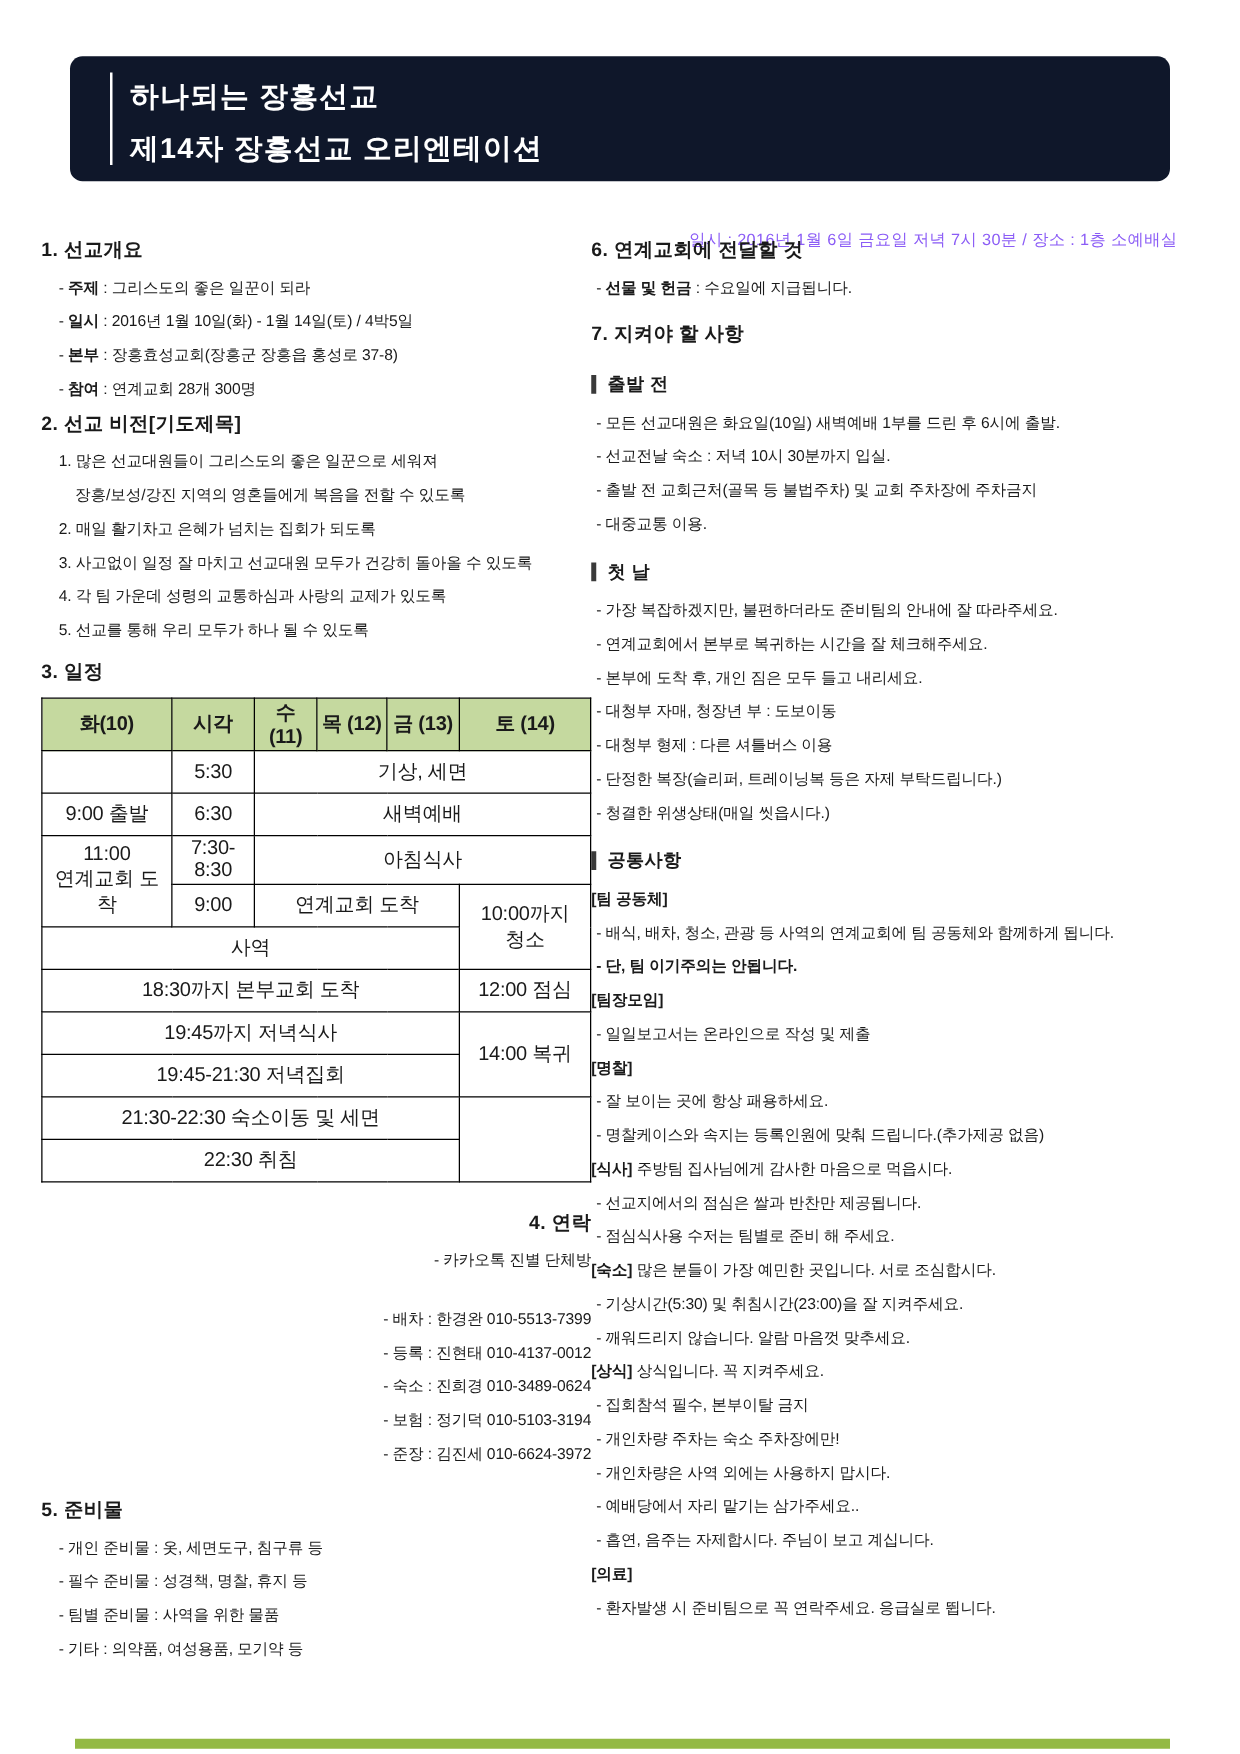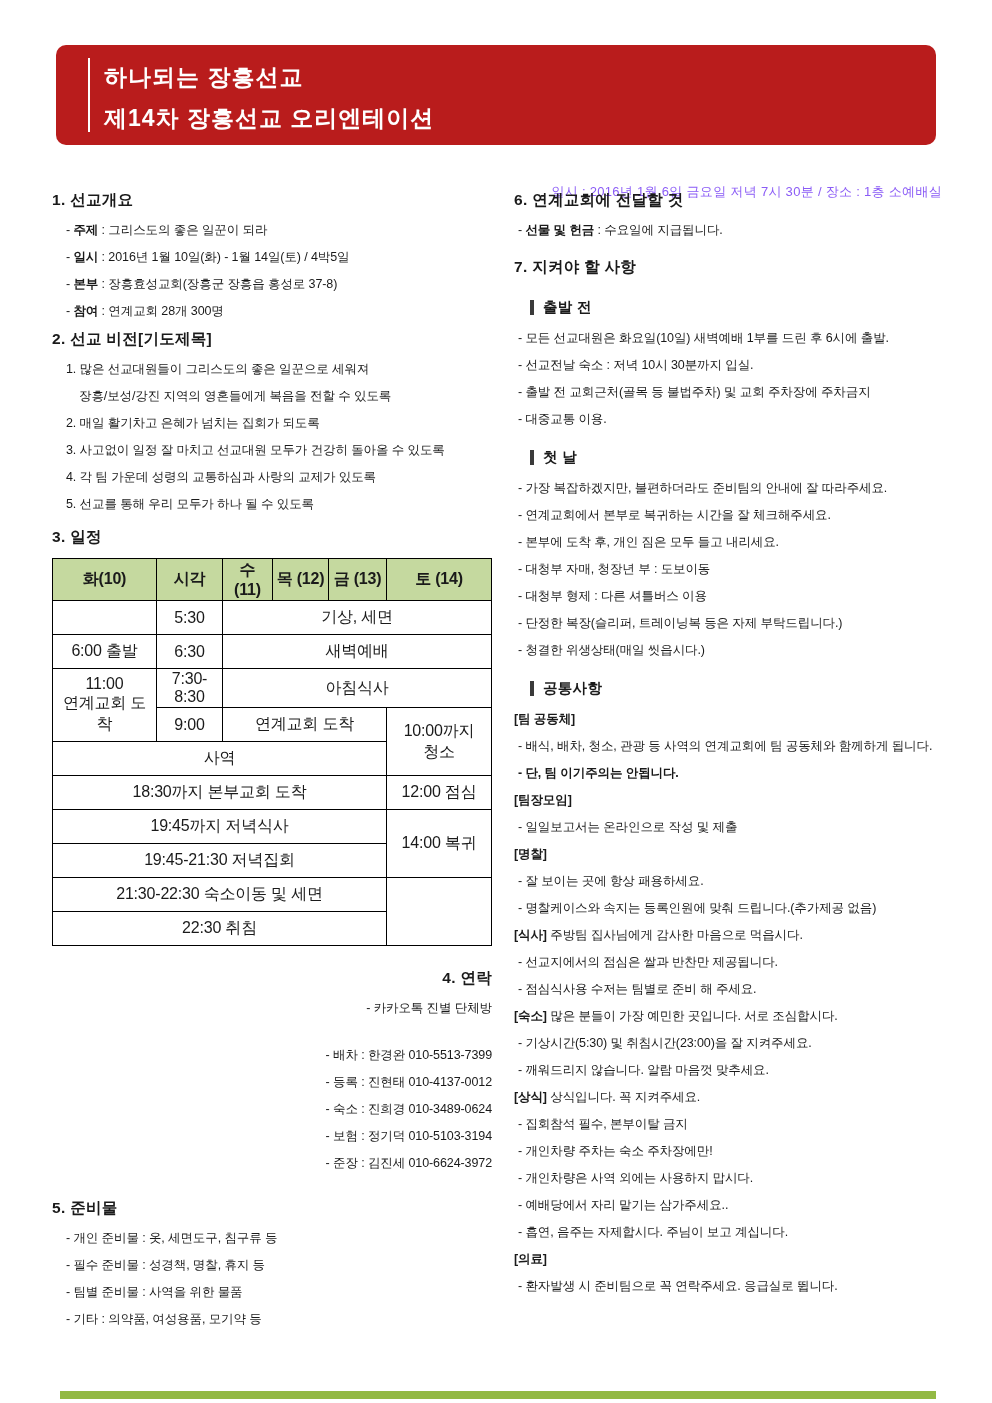"하나되는 장흥선교" .banner { background: #b91c1c -> #0f172a }
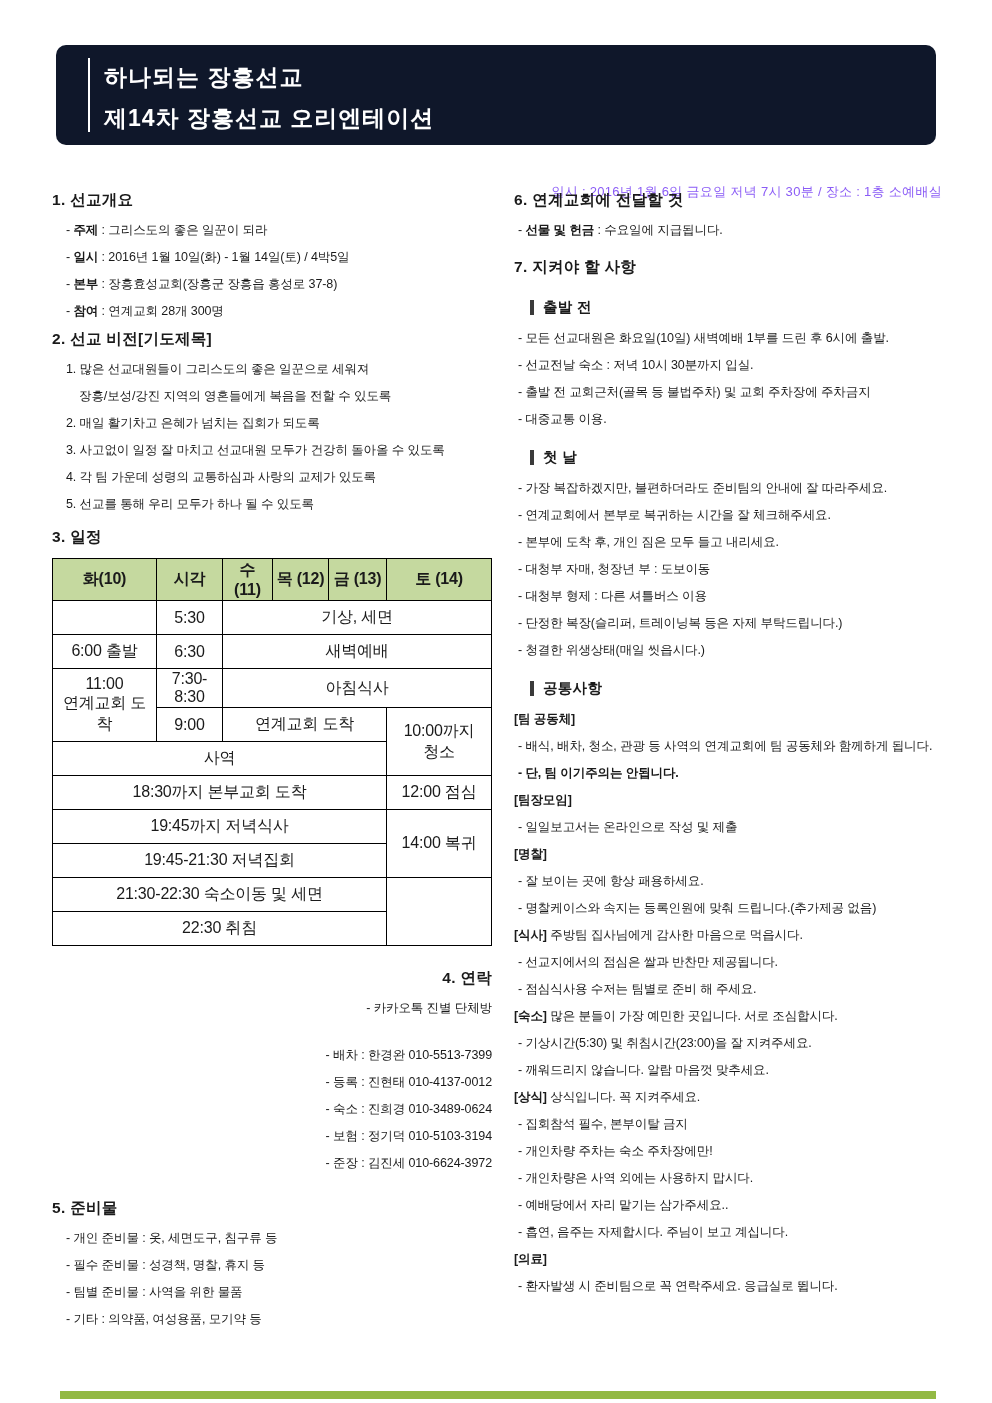"1. 선교개요" .cols { gap: 22px -> none; left: 52px -> 33px }
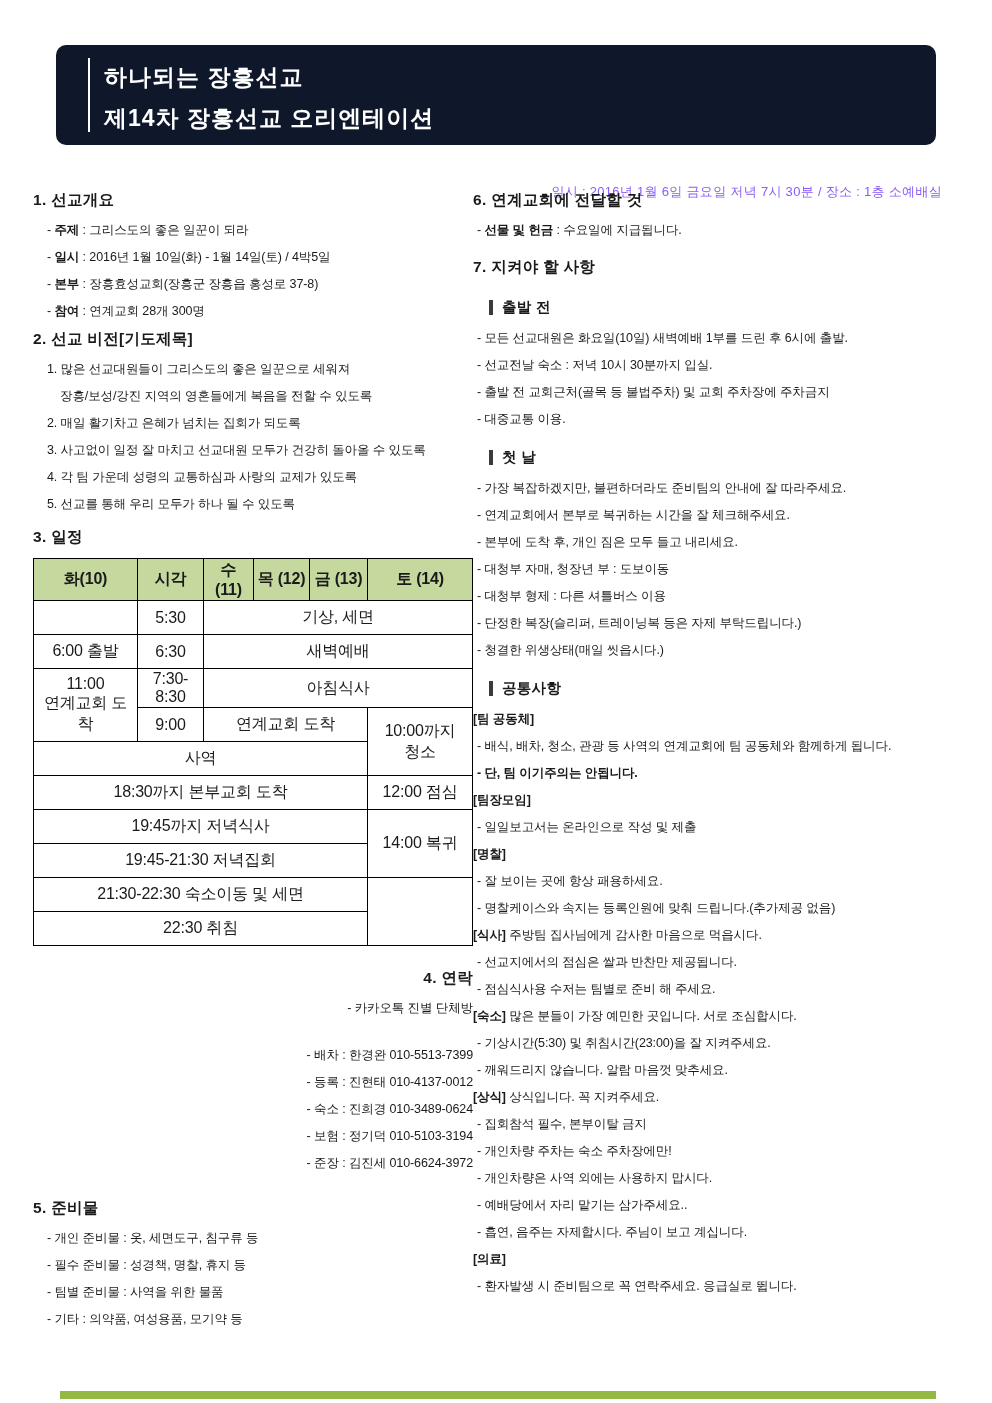"출발 전" .rtitle { margin: 20px 0 12px 16px -> 20px 0 12px 0 }
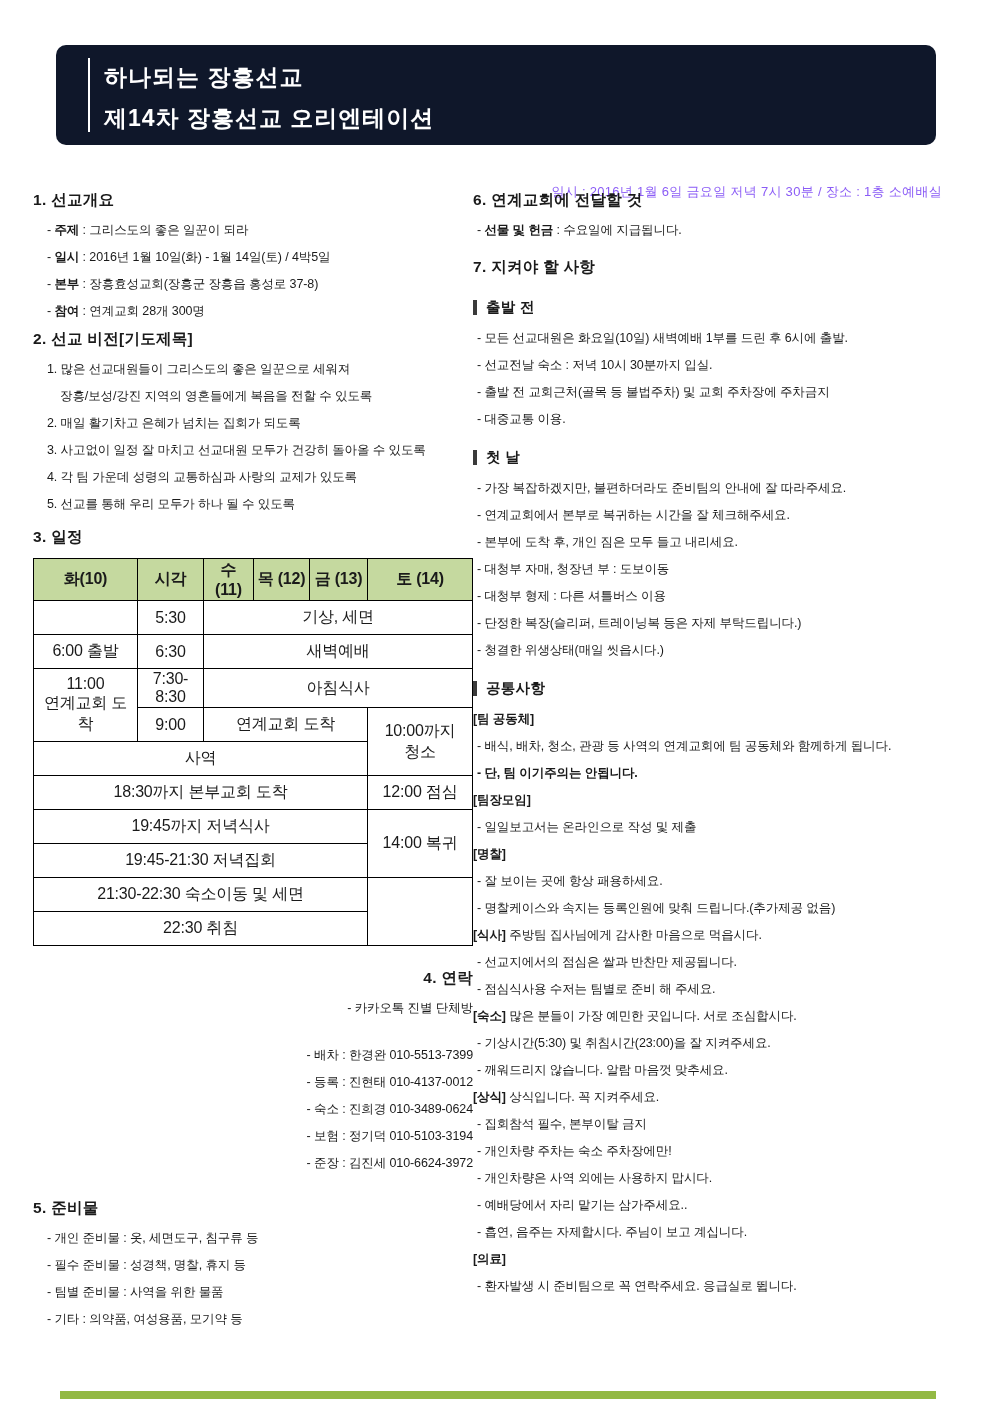"6:00 출발" td { text: 6:00 -> 9:00 }
